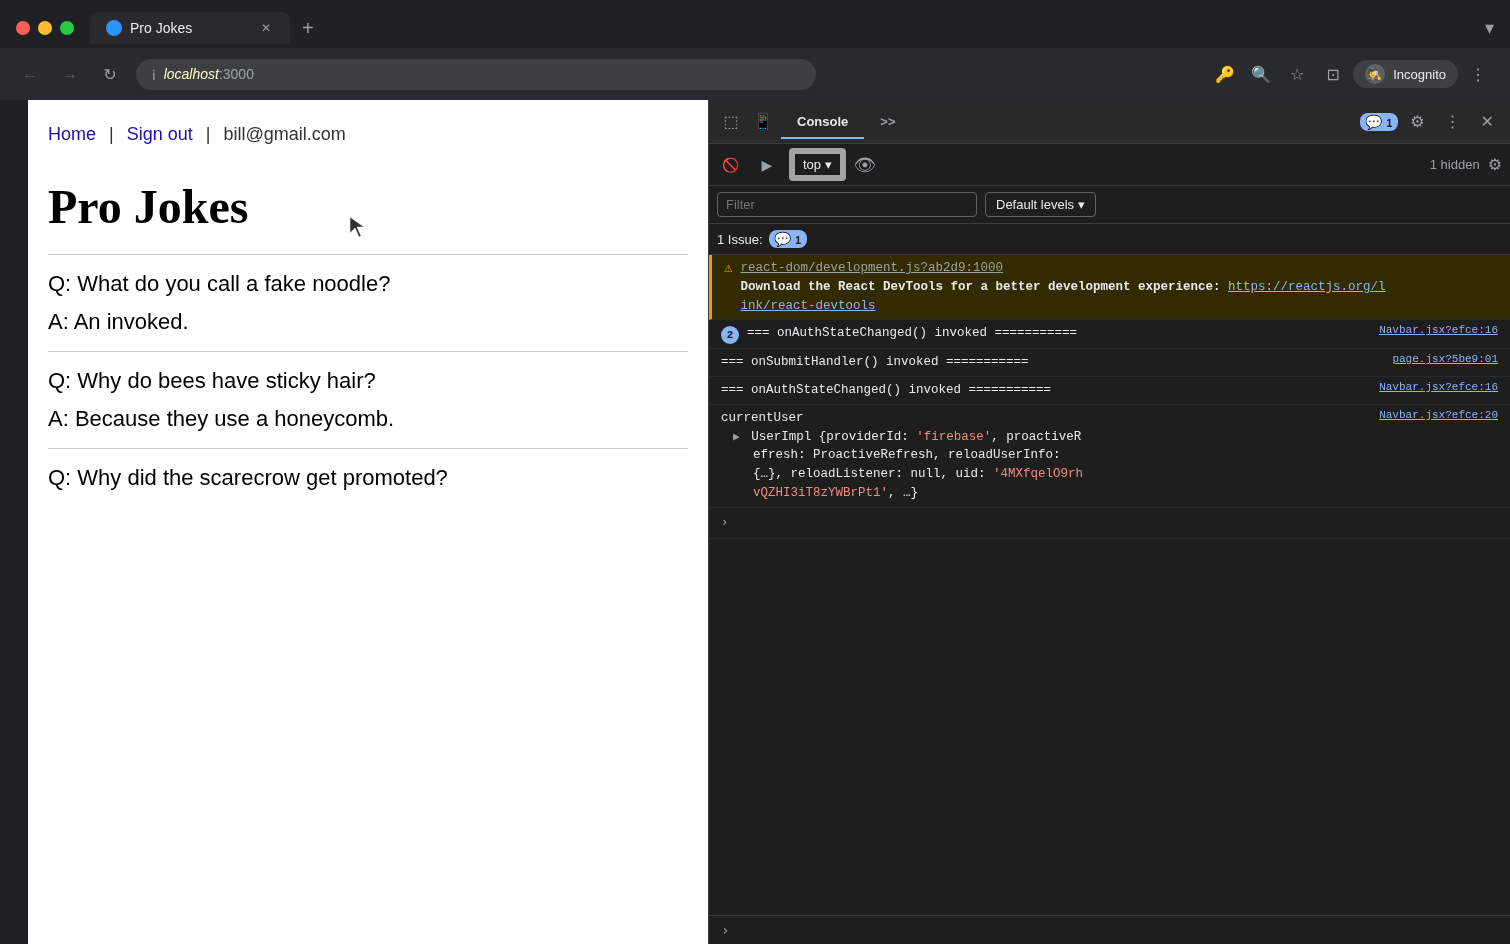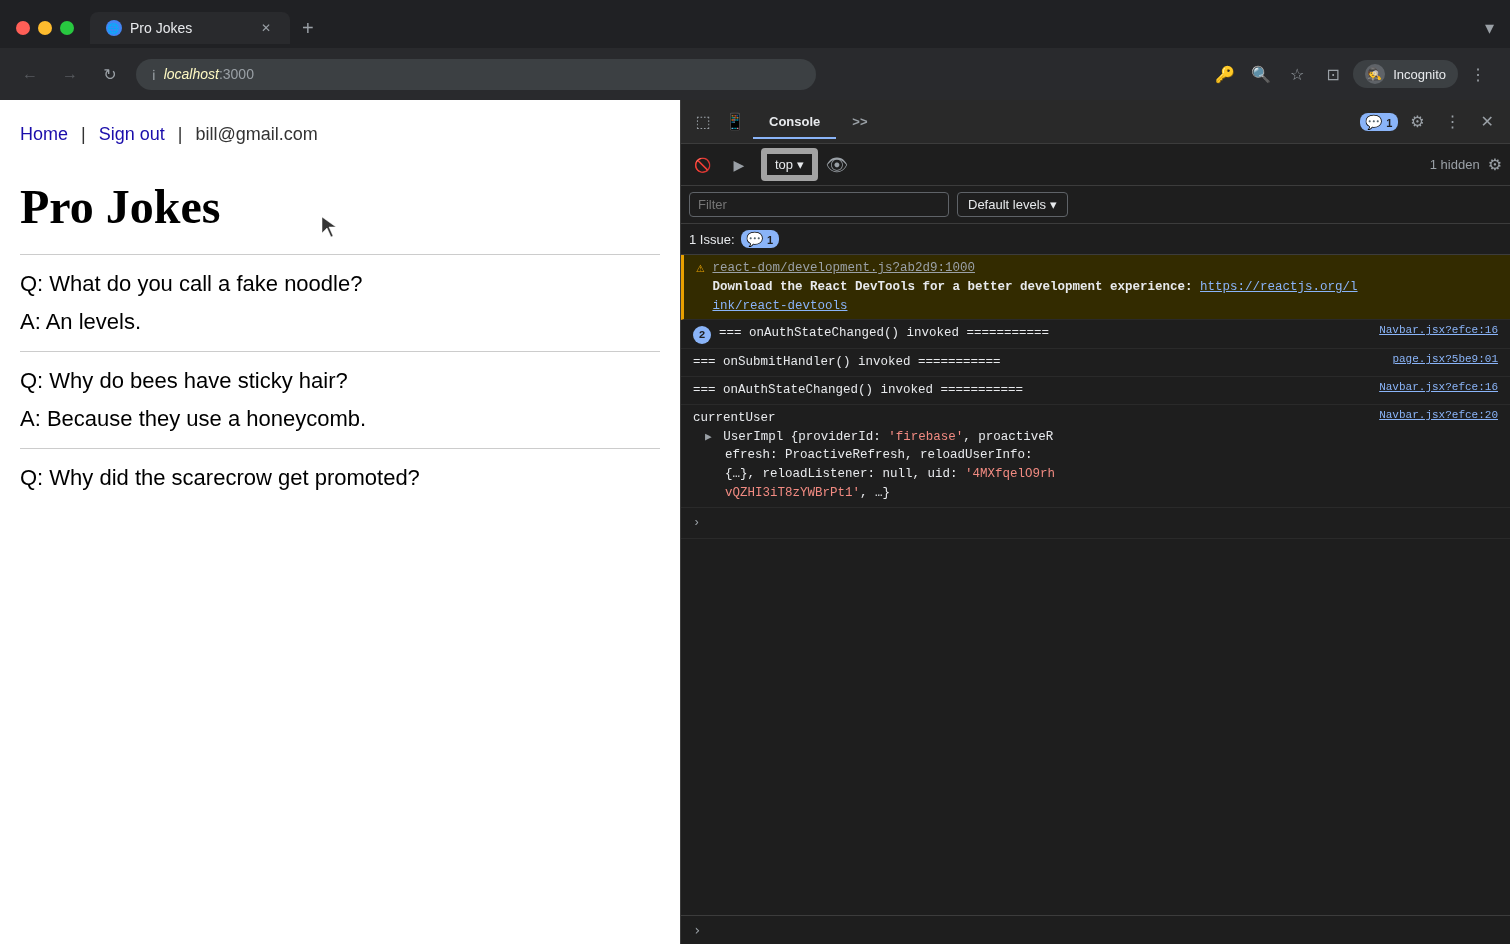"Home | Sign out |" .main-area { padding-left: none -> 28px }
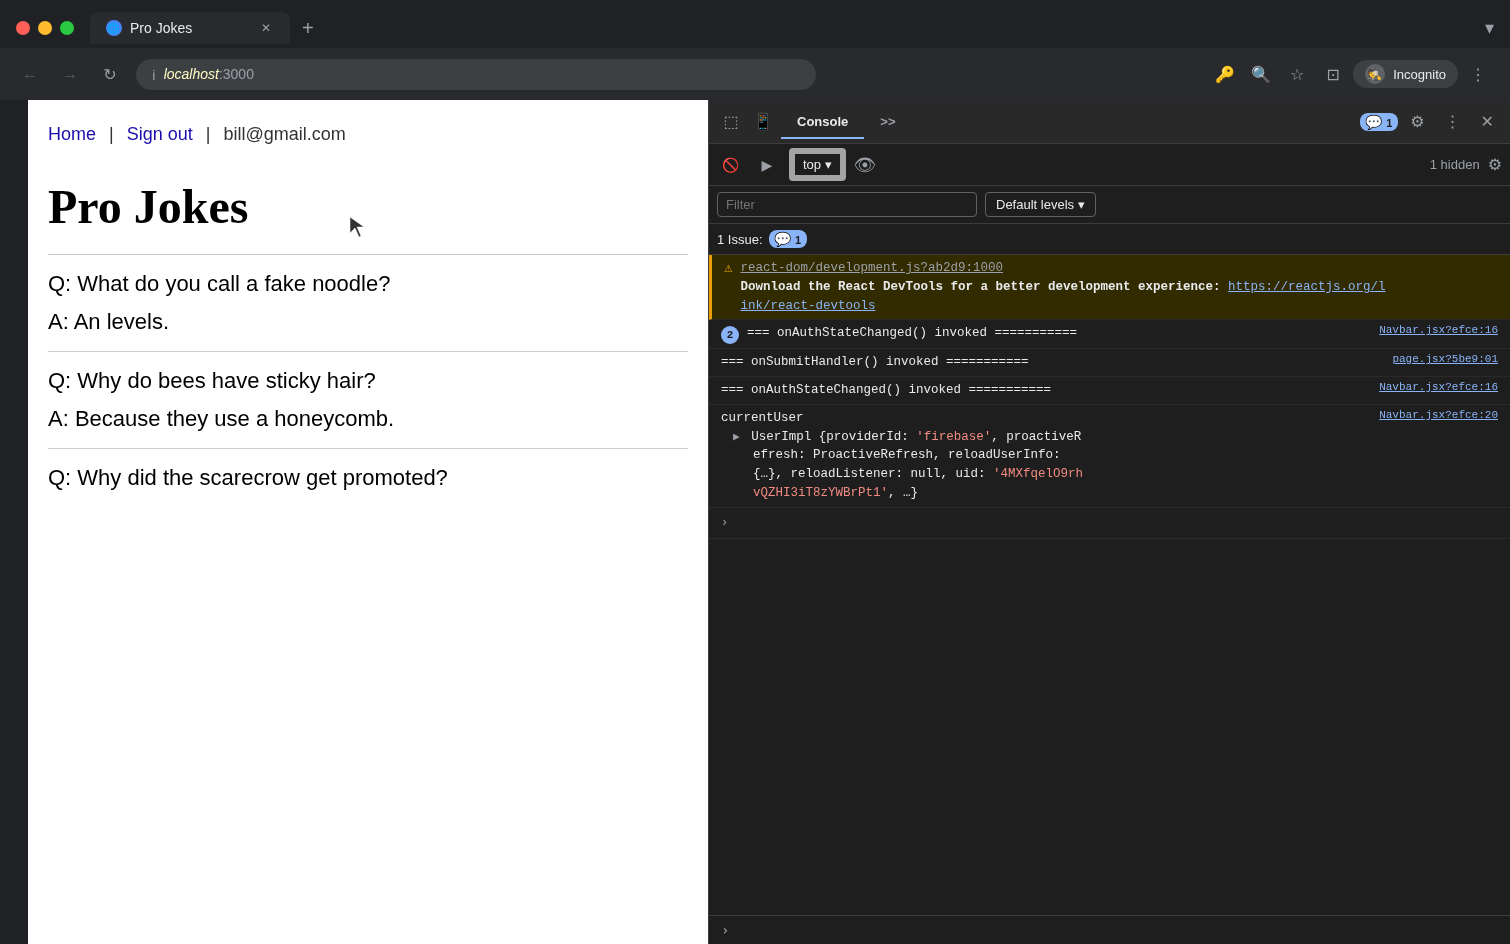"A: An levels." p.joke-a { text: levels -> invoked }
